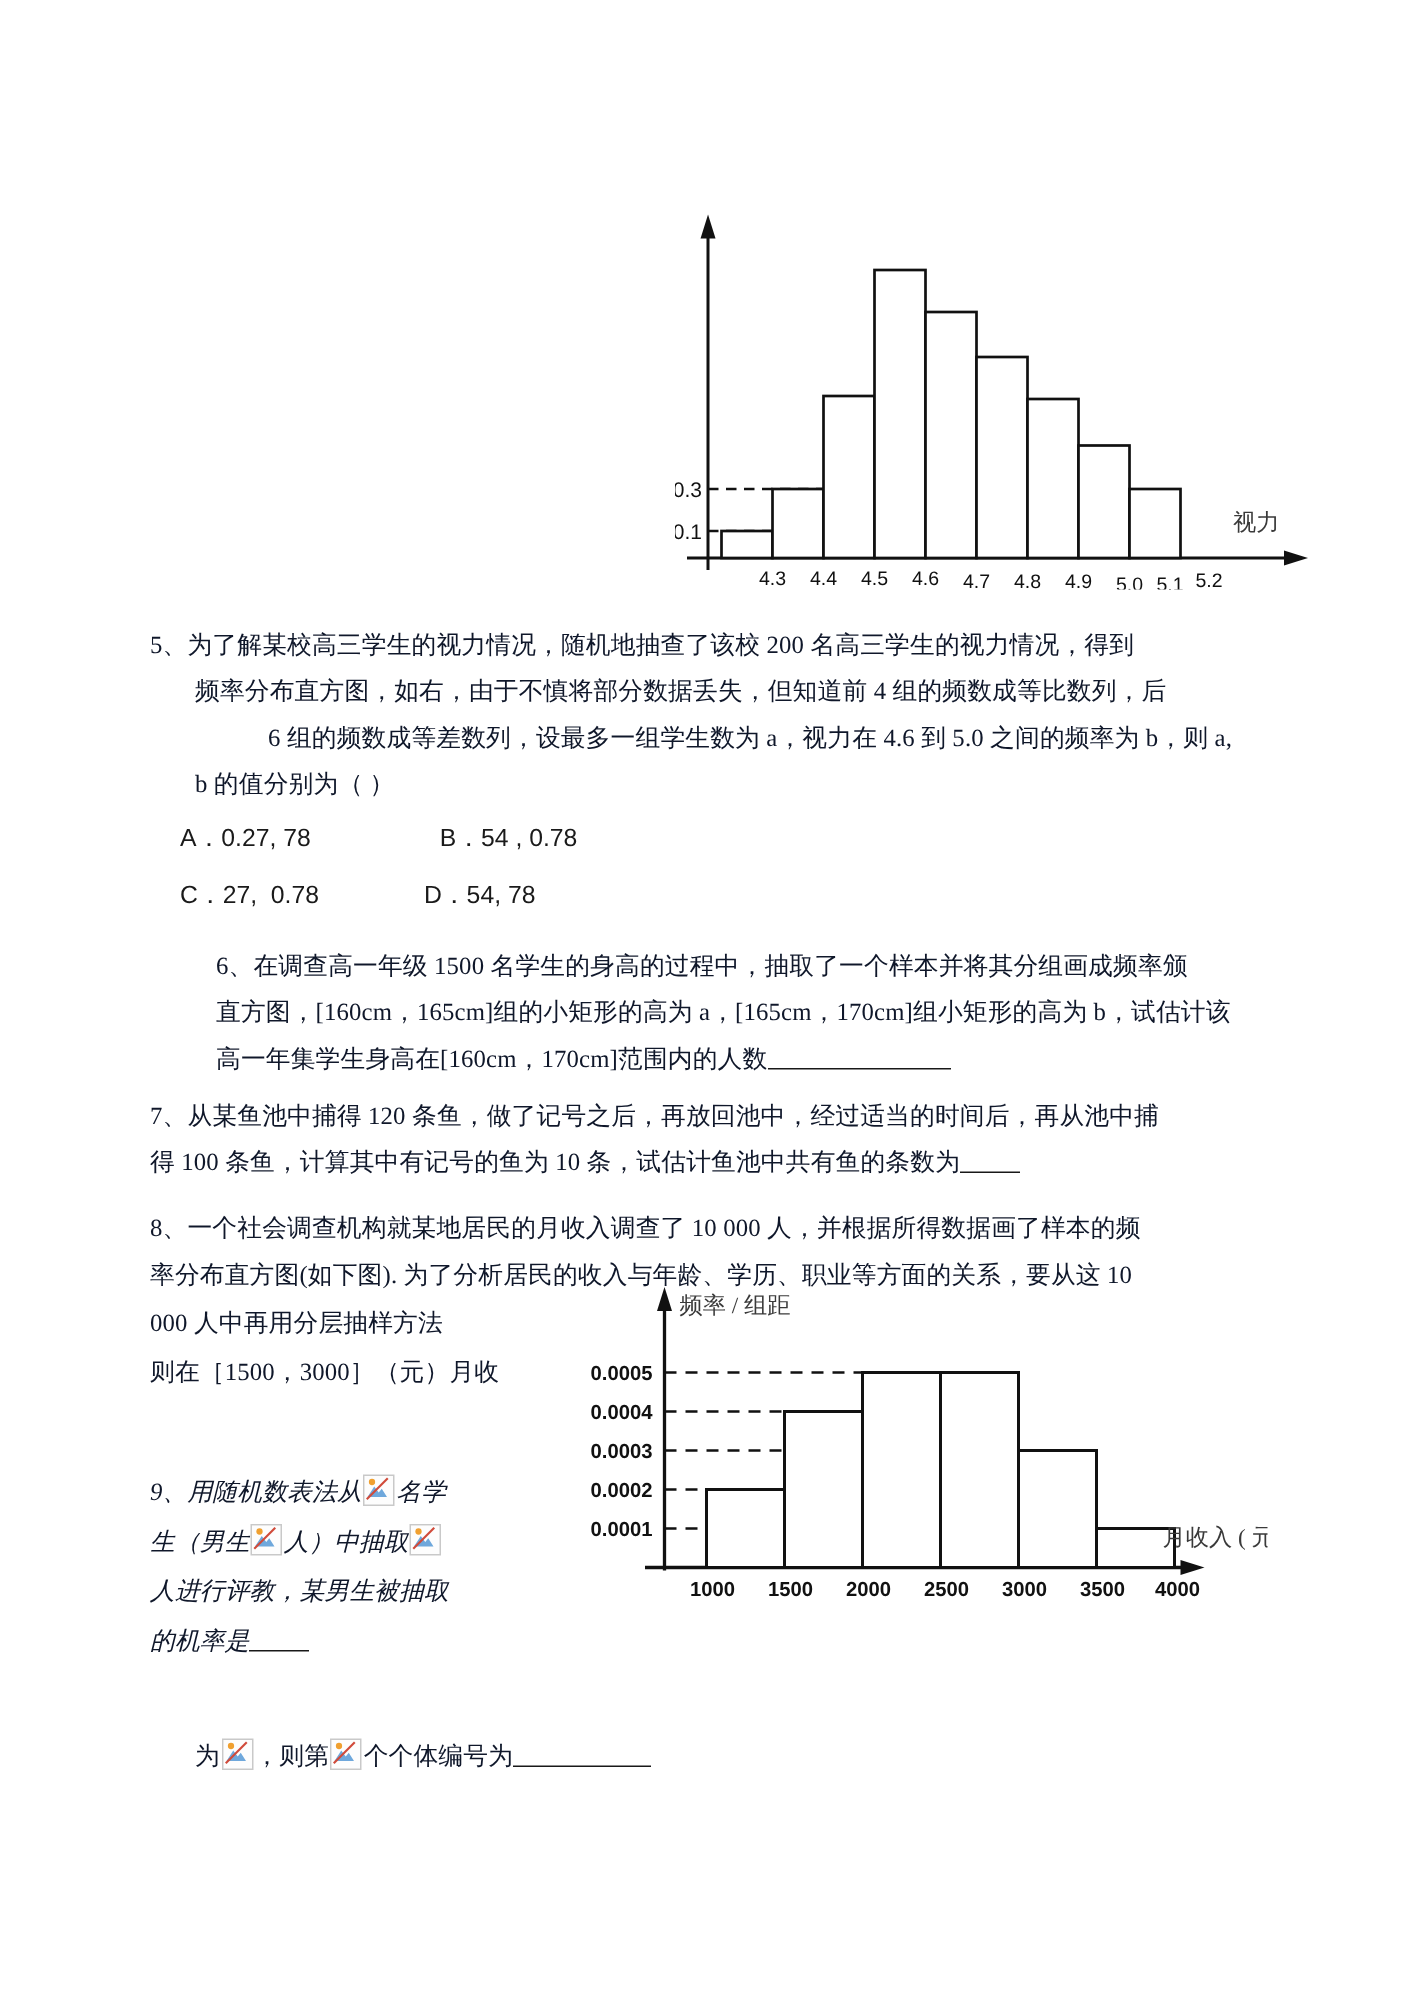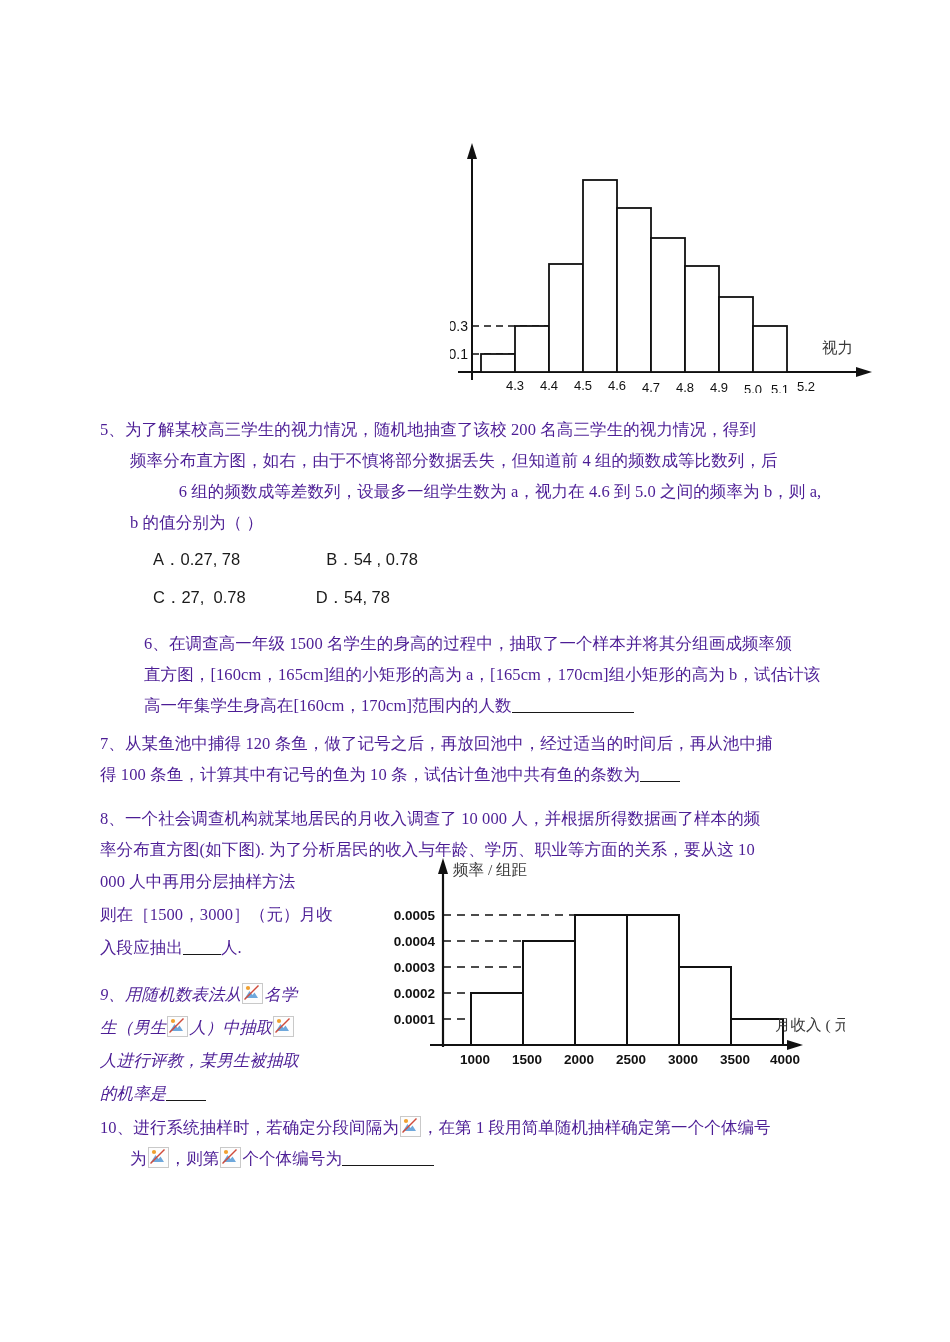"5、为了解某校高三学生的视力情况，随机地抽查了该校 200" .q { color: #4c1d95 -> #0f172a }
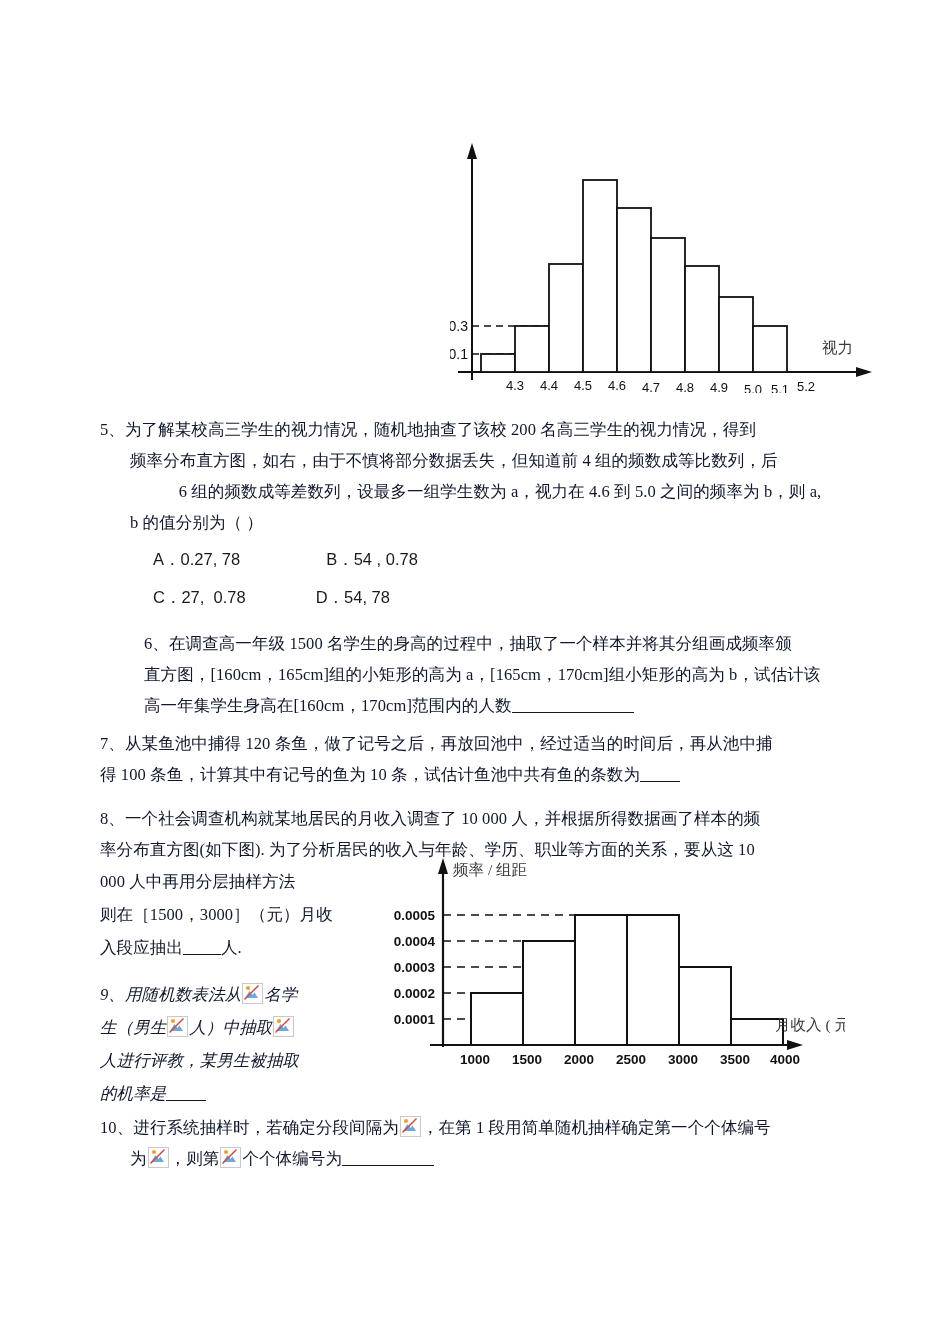"A．0.27, 78 B．54 , 0.78" .choices { margin-left: 33px -> none }
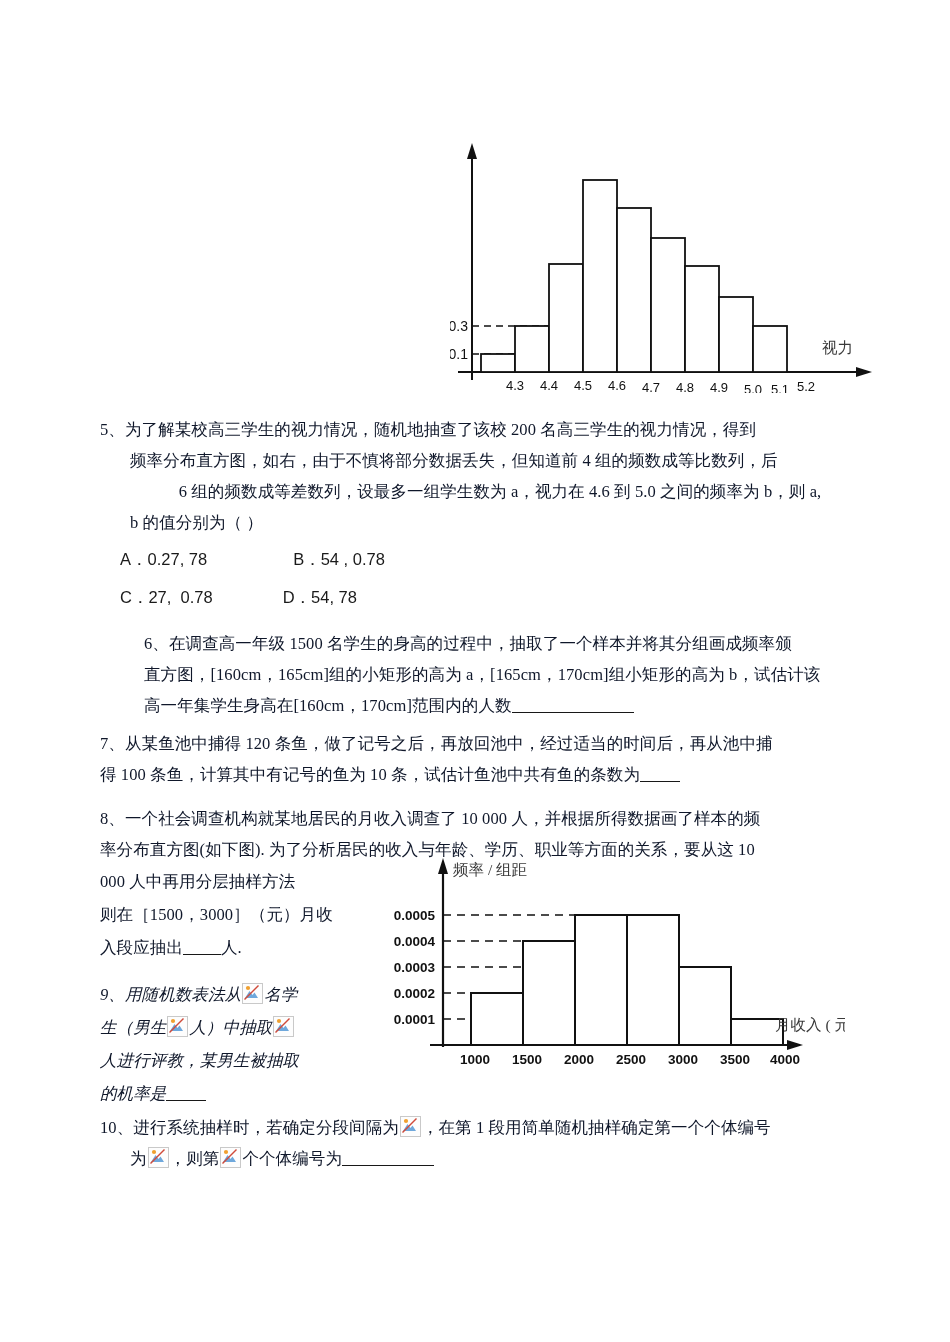"入段应抽出 人." span.indent { html: <span><span>入段应抽出</span><span></span><span>人.</span></span> -> none }
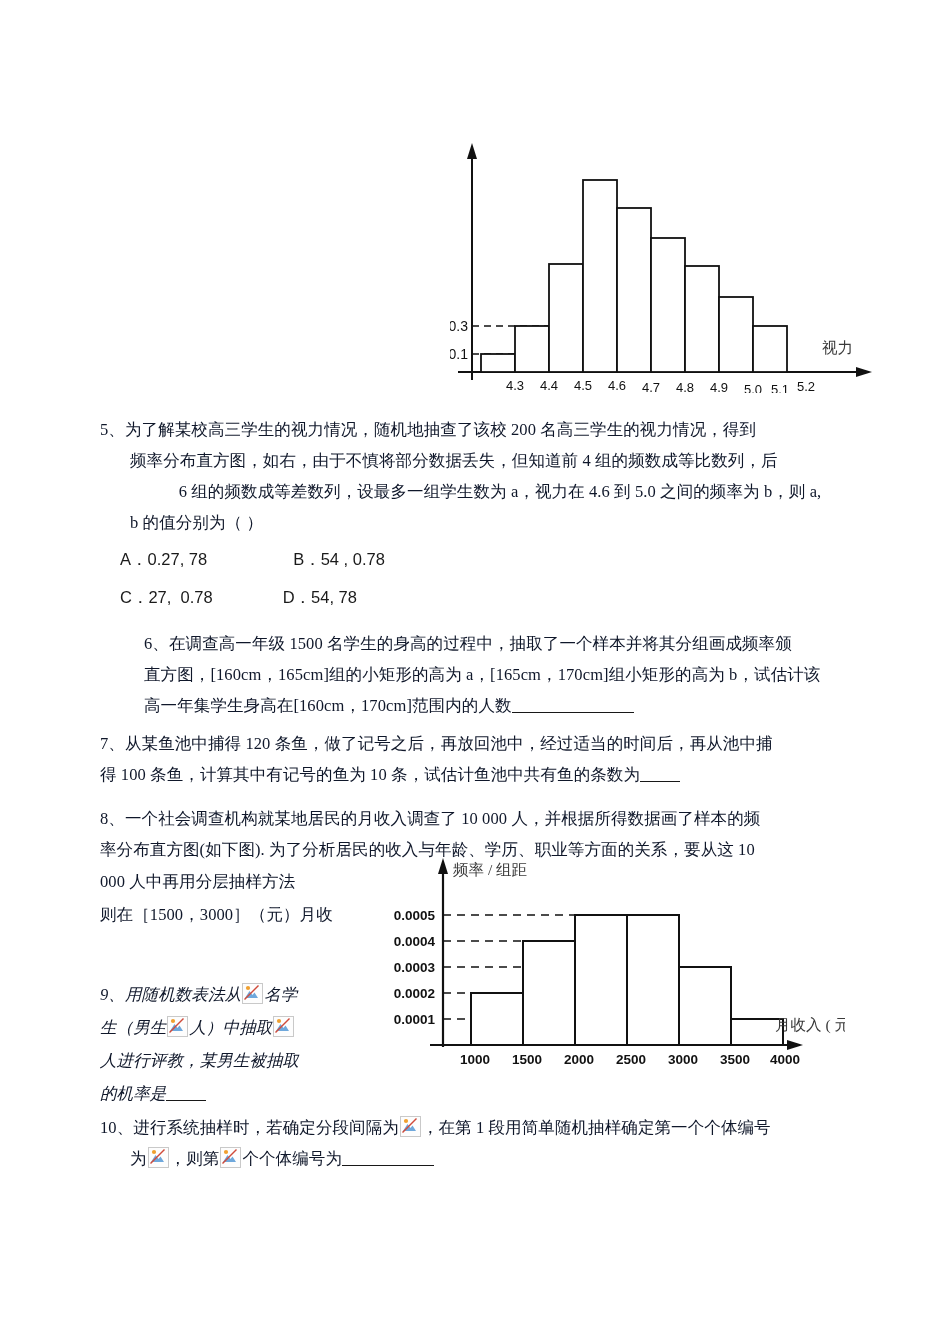"10、进行系统抽样时，若确定分段间隔为 ，在第 1" span { html: <span><span>10、</span><span>进行系统抽样时，若确定分段间隔为</span><span><svg> <rect></rect> <polygon></polygon> <circle></circle> <line></line> </svg></span><span>，在第 1 段用简单随机抽样确定第一个个体编号</span></span> -> none }
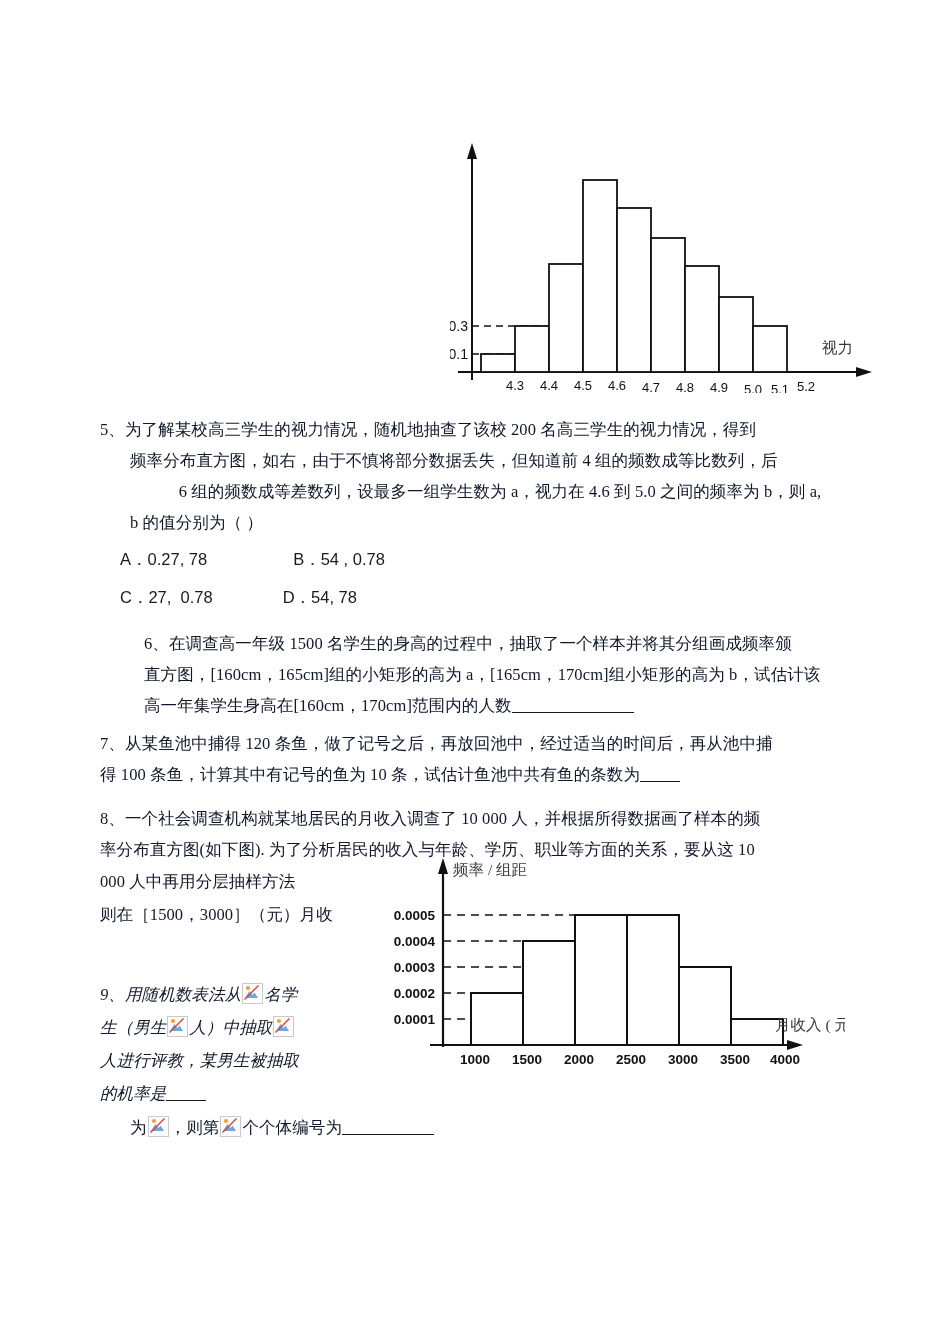"为 ，则第 个个体编号为" span.indent { margin-top: none -> 43px }
